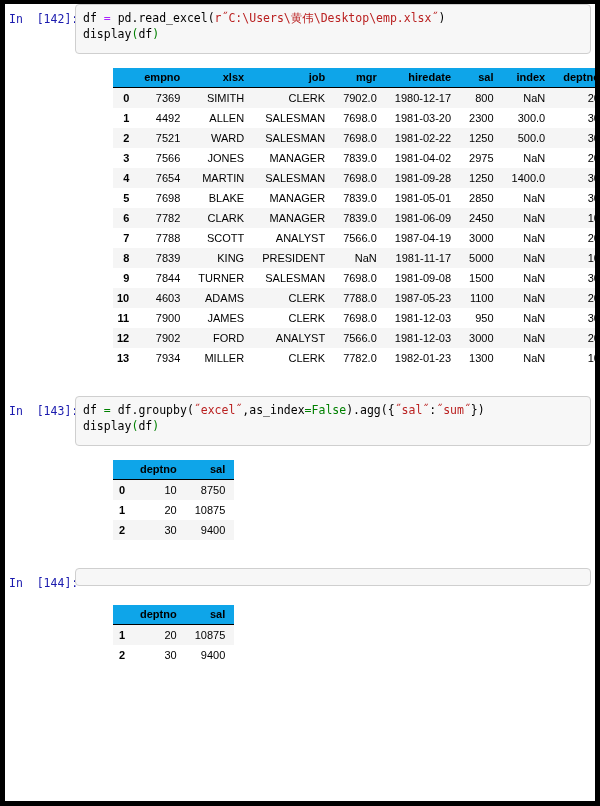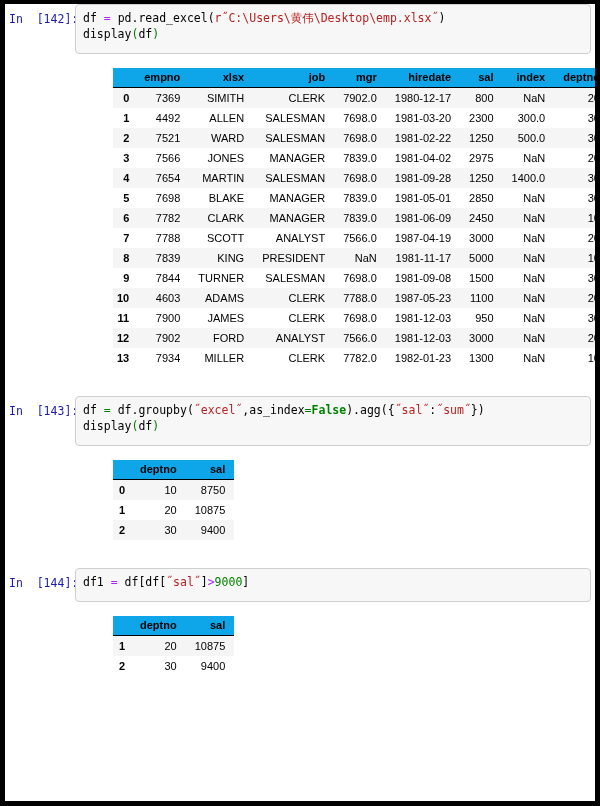"False" .tk-kw { font-weight: bold -> normal }
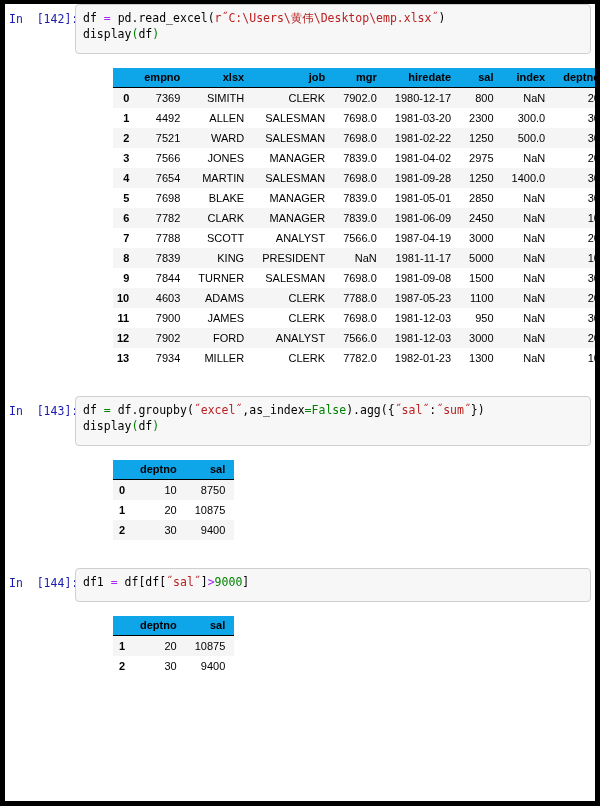"df1 = df[df[˝sal˝]>9000]" div.code { html: <div><span>df1 </span><span>=</span><span> df[df[</span><span>˝sal˝</span><span>]</span><span>&gt;</span><span>9000</span><span>]</span></div> -> none }
